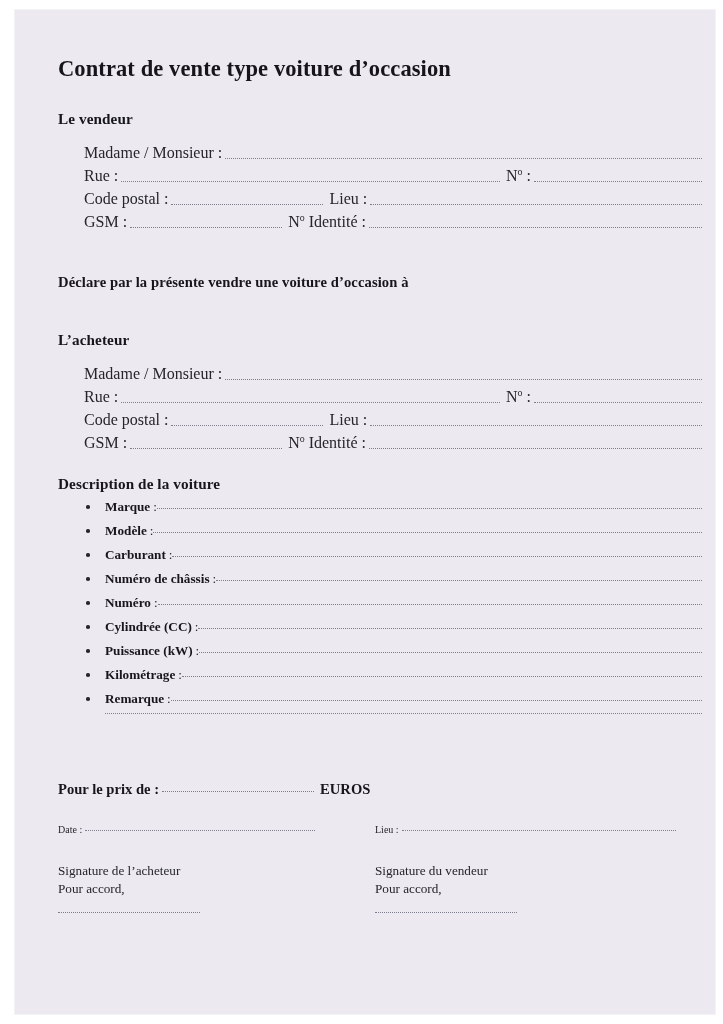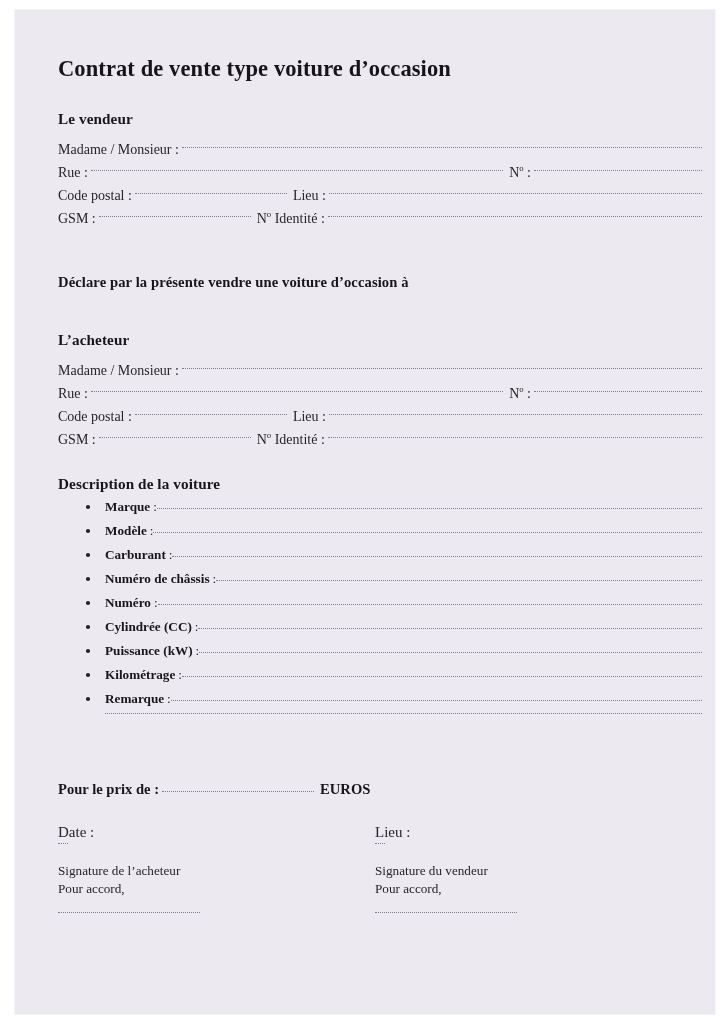"Madame / Monsieur :" .field-row { align-items: center -> flex-end; font-size: 14px -> 16px; margin-left: none -> 26px }
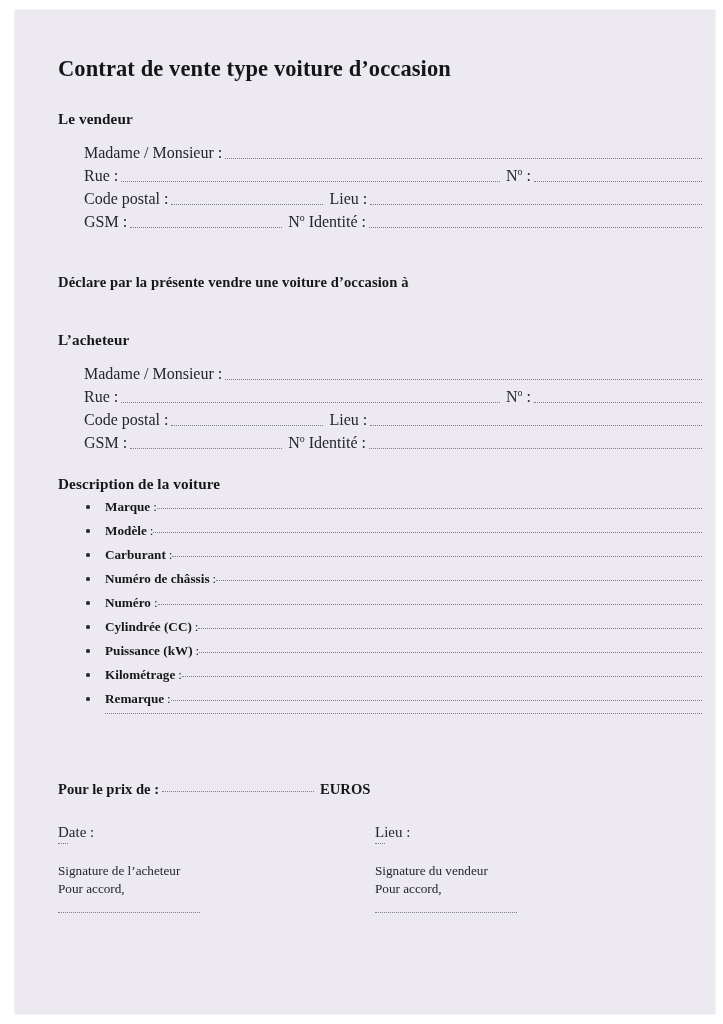"Date :" .sign-top { flex-direction: column -> none; font-size: 15px -> 10px }
